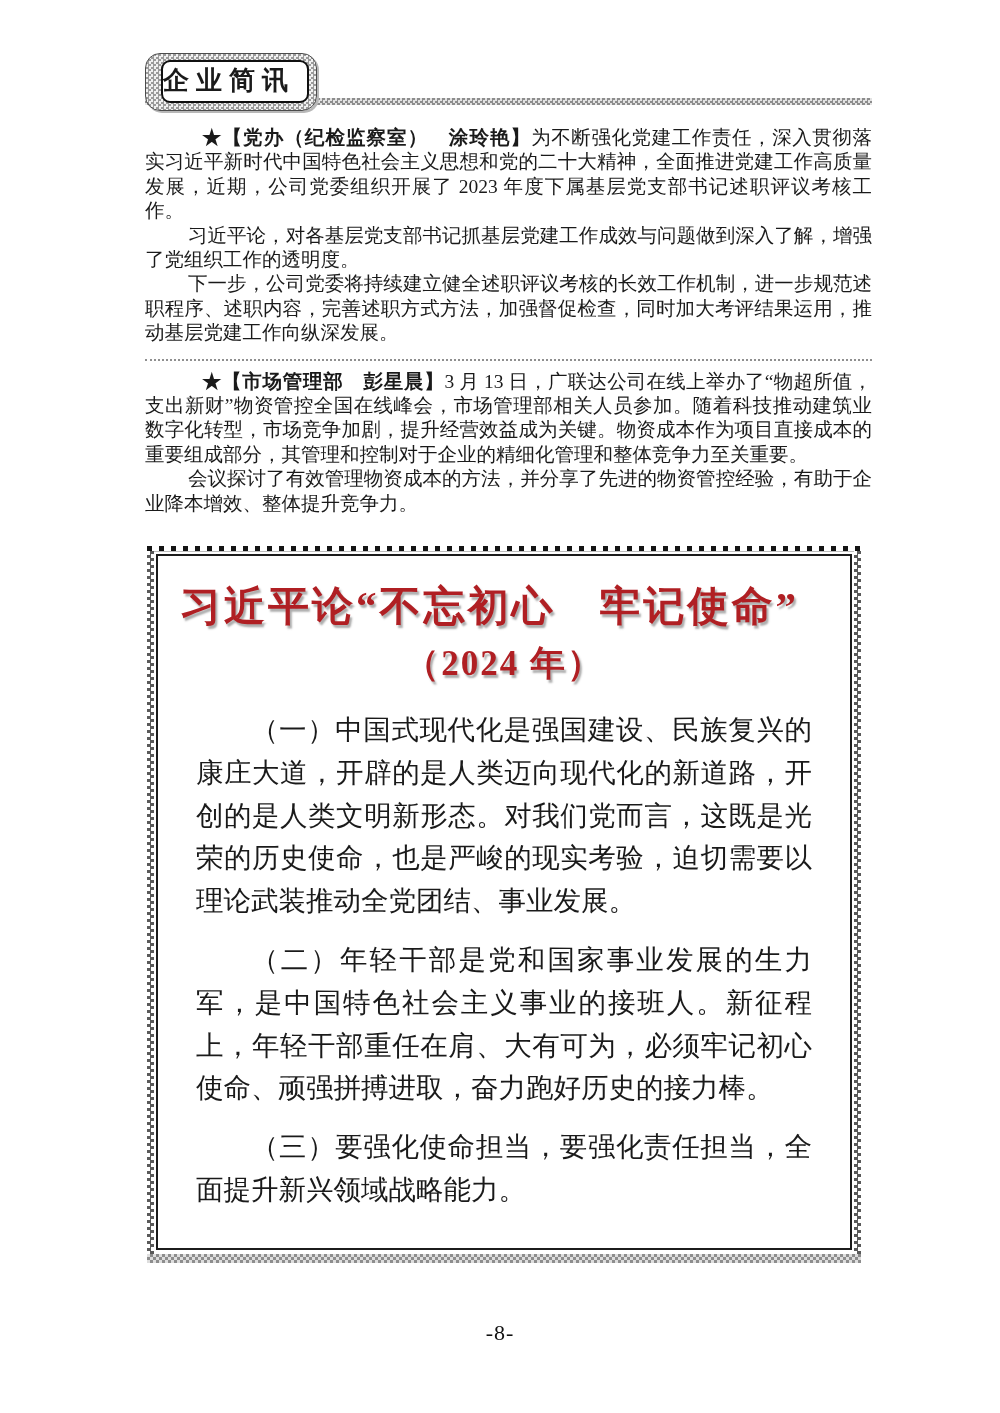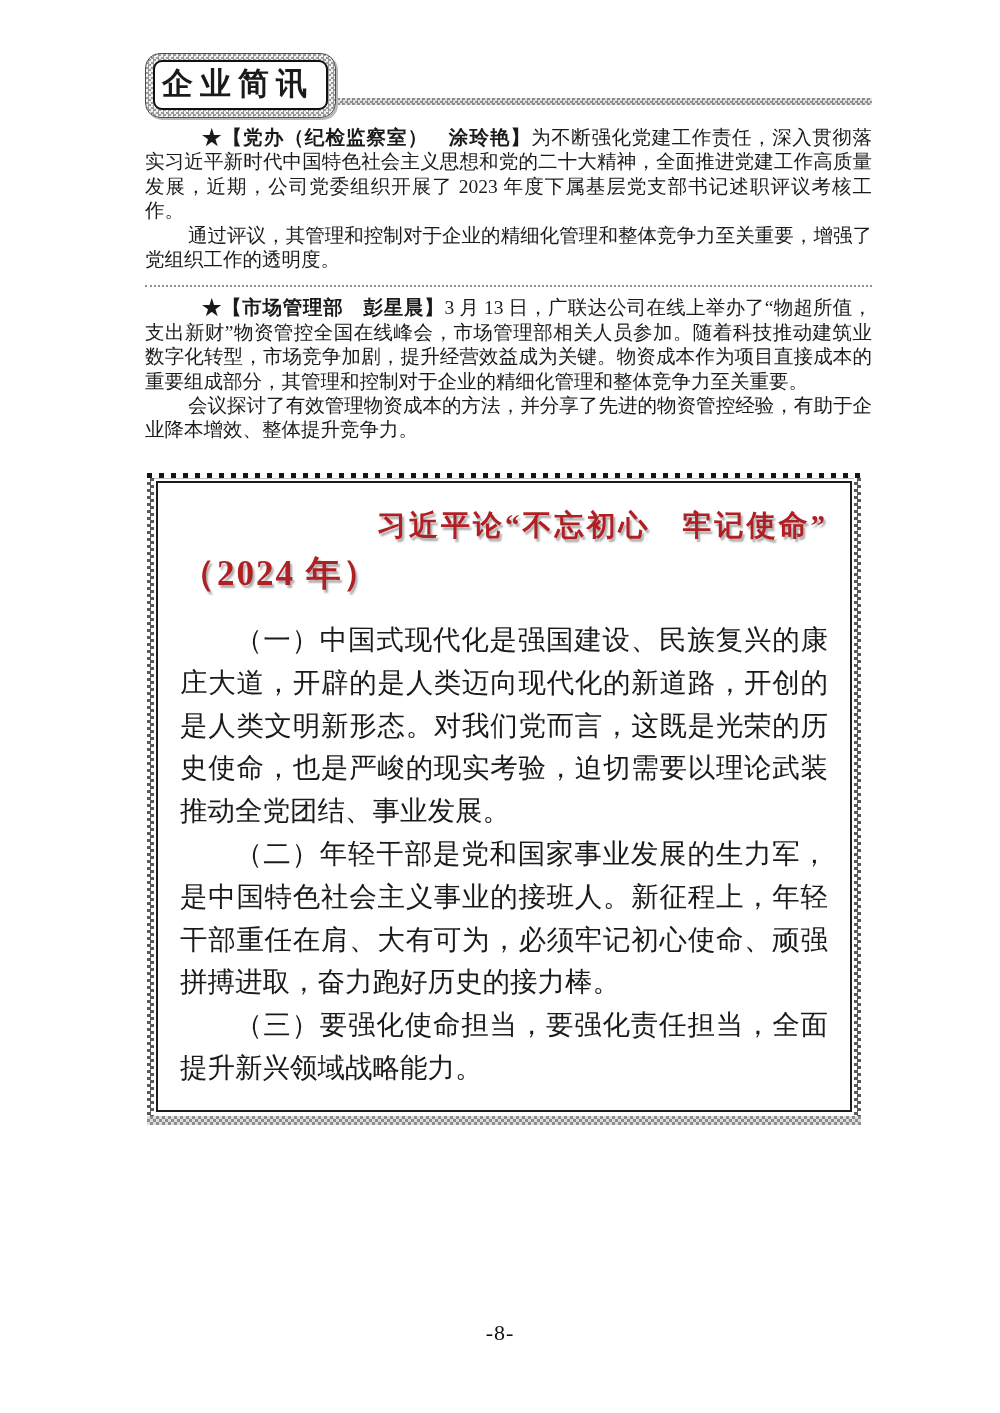"企业简讯" .badge-inner { font-size: 31px -> 26px; margin-left: none -> 8px; padding: 1px 12px 3px 7px -> 1px 12px 3px 0 }
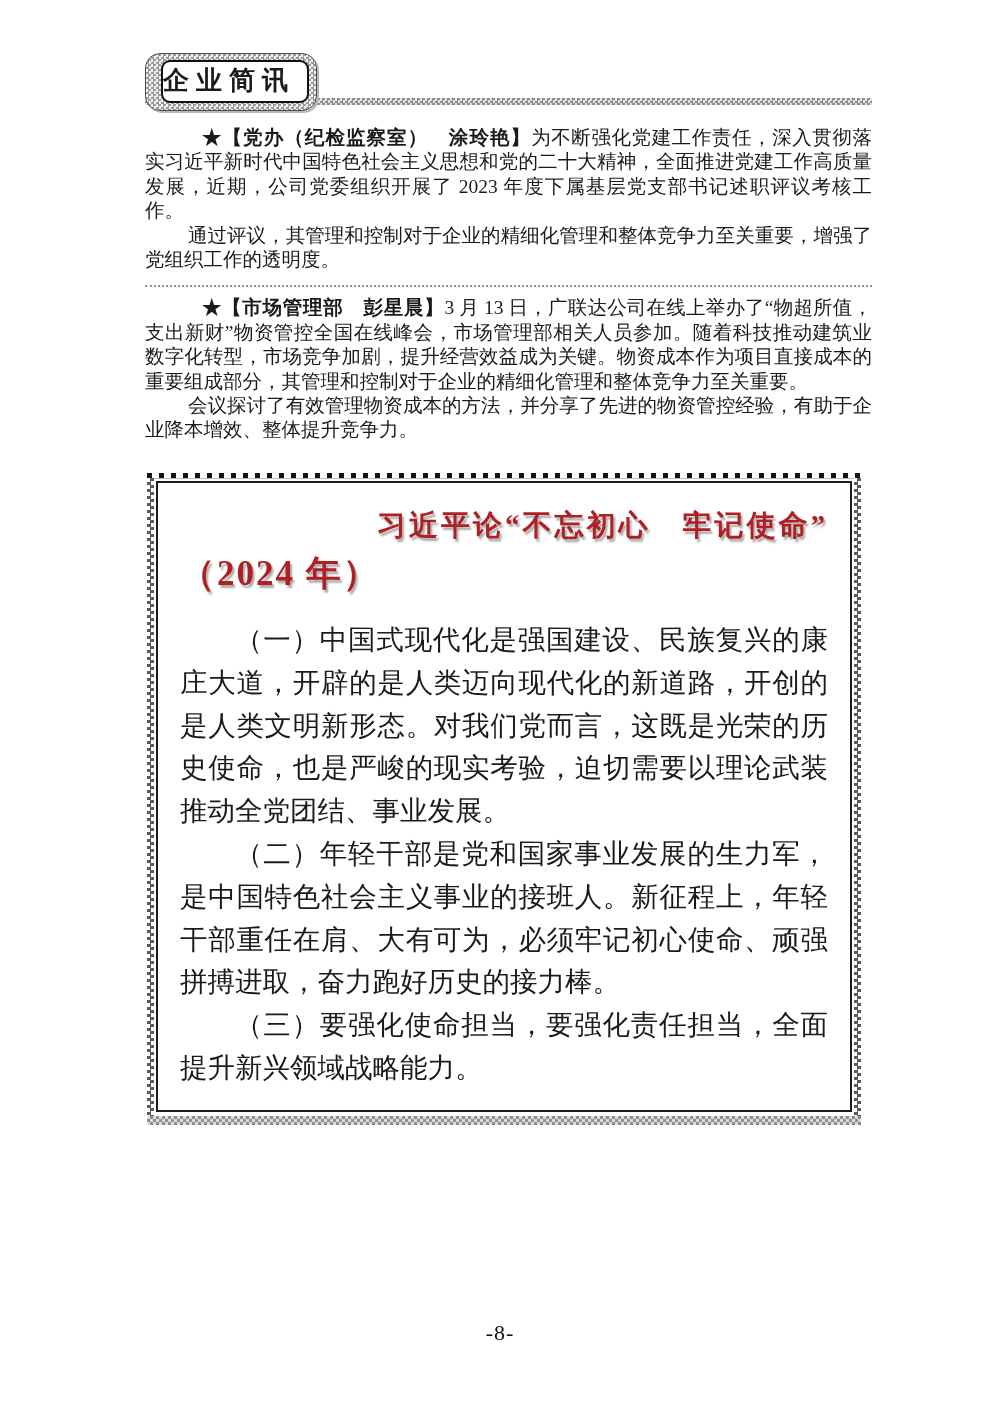"通过评议，其管理和控制对于企业的精细化管理和整体竞争力至关重要，增强了党组织工作" p.para { text: 通过评议，其管理和控制对于企业的精细化管理和整体竞争力至关重要 -> 习近平论，对各基层党支部书记抓基层党建工作成效与问题做到深入了解 }
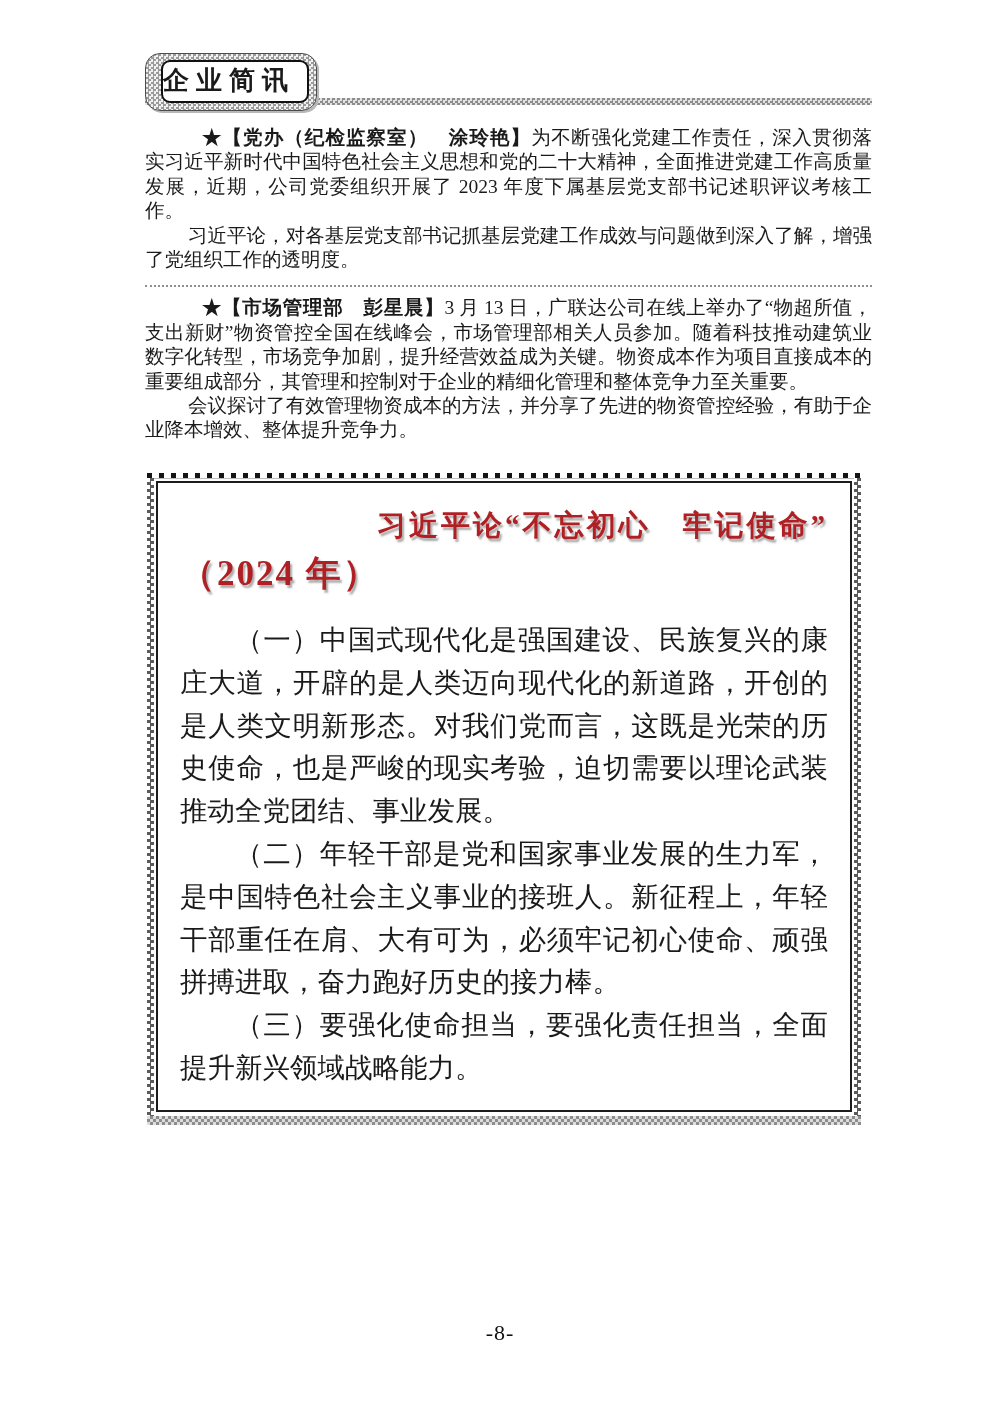"下一步，公司党委将持续建立健全述职评议考核的长效工作机制，进一步规范述职程序、述" p.para { html: none -> <p>下一步，公司党委将持续建立健全述职评议考核的长效工作机制，进一步规范述职程序、述职内容，完善述职方式方法，加强督促检查，同时加大考评结果运用，推动基层党建工作向纵深发展。</p> }
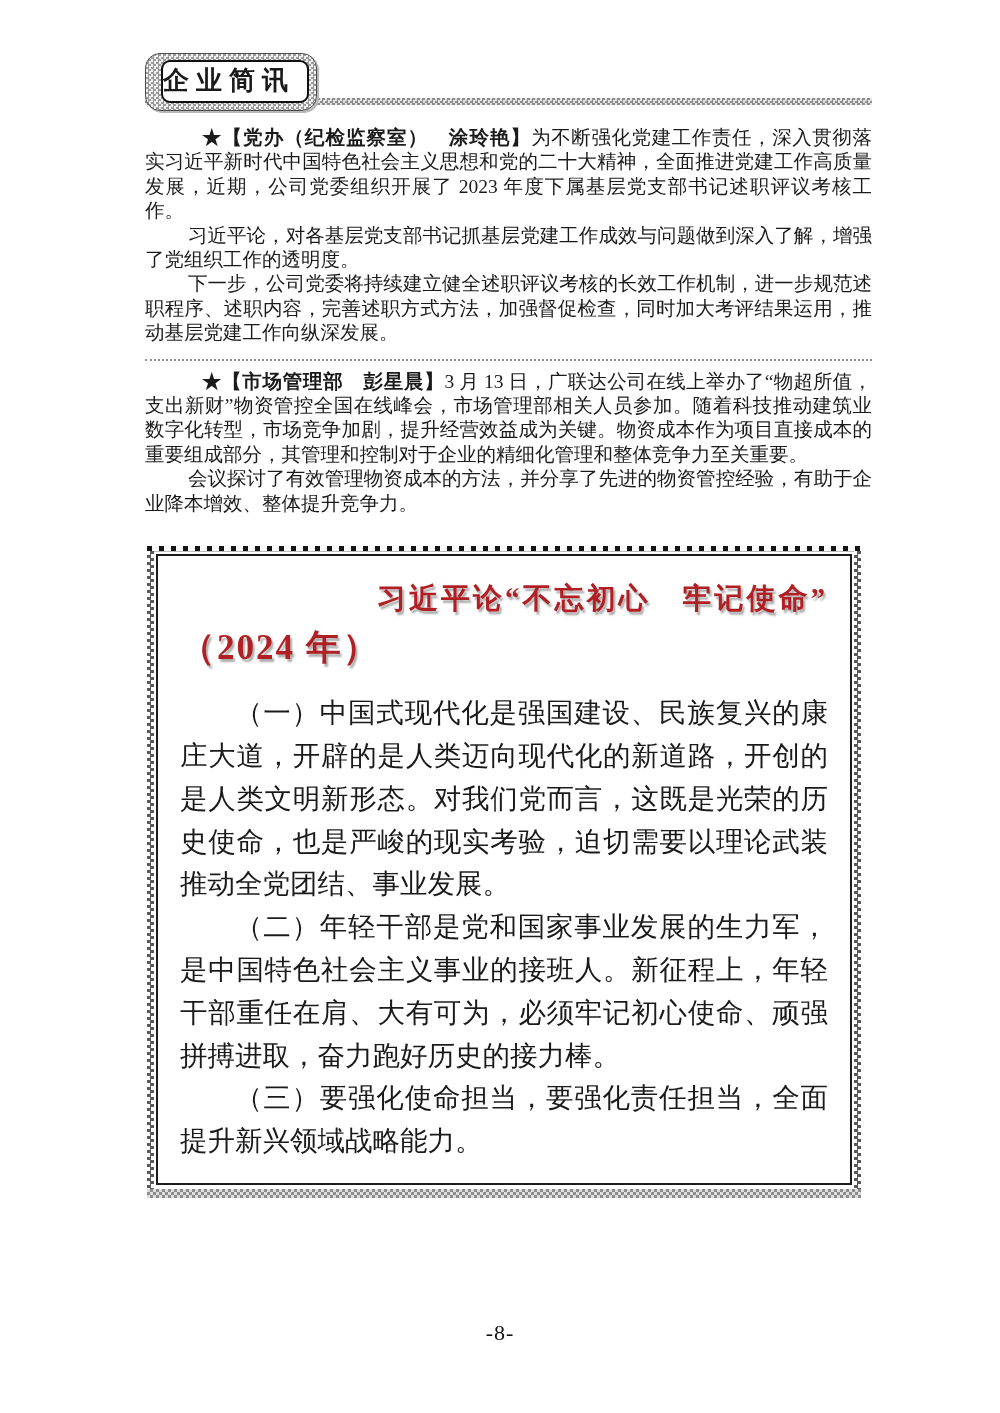"习近平论“不忘初心 牢记使命”" .fb-title { font-size: 29px -> 41px; text-align: right -> left }
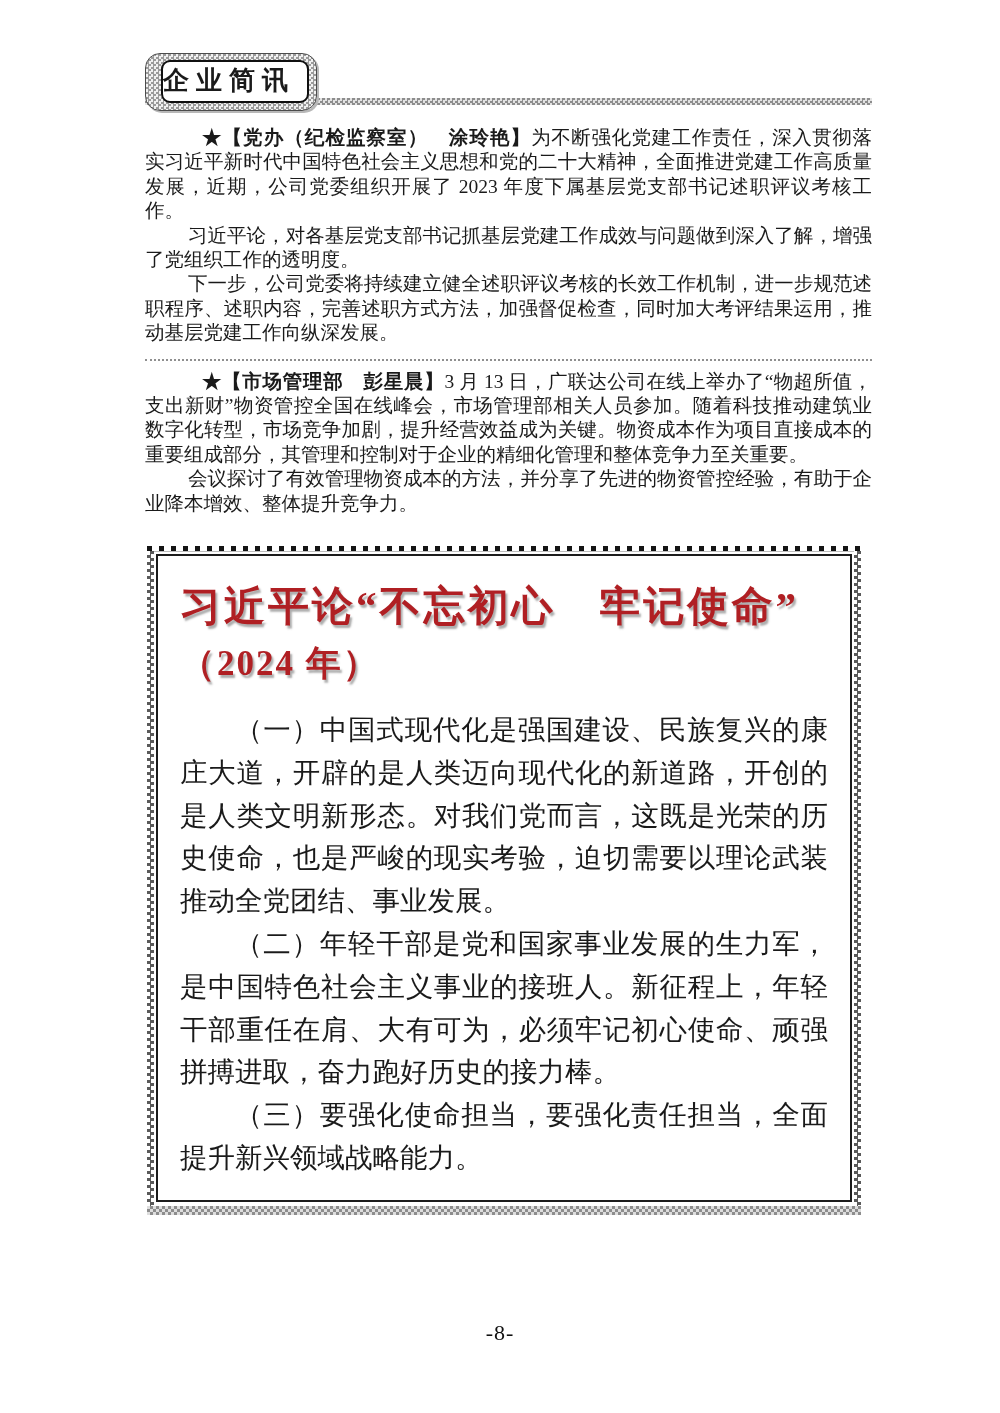"（2024 年）" .fb-title2 { text-align: left -> center }
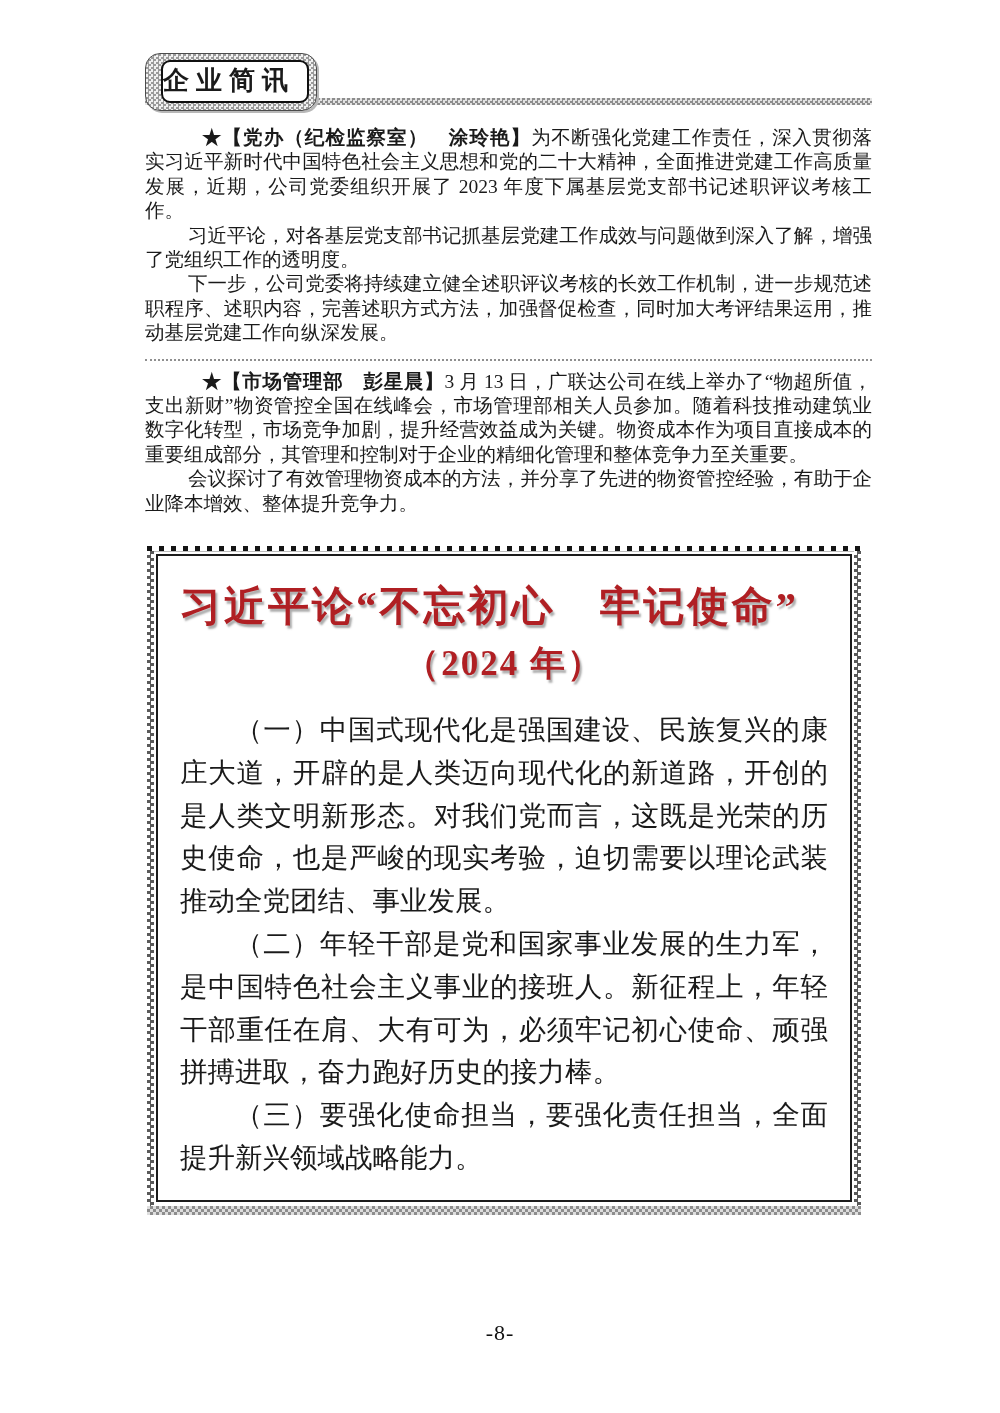"（一）中国式现代化是强国建设、民族复兴的康庄大道，开辟的是人类迈向现代化的新道路" .fb-para { margin: 0 -> 16px }
